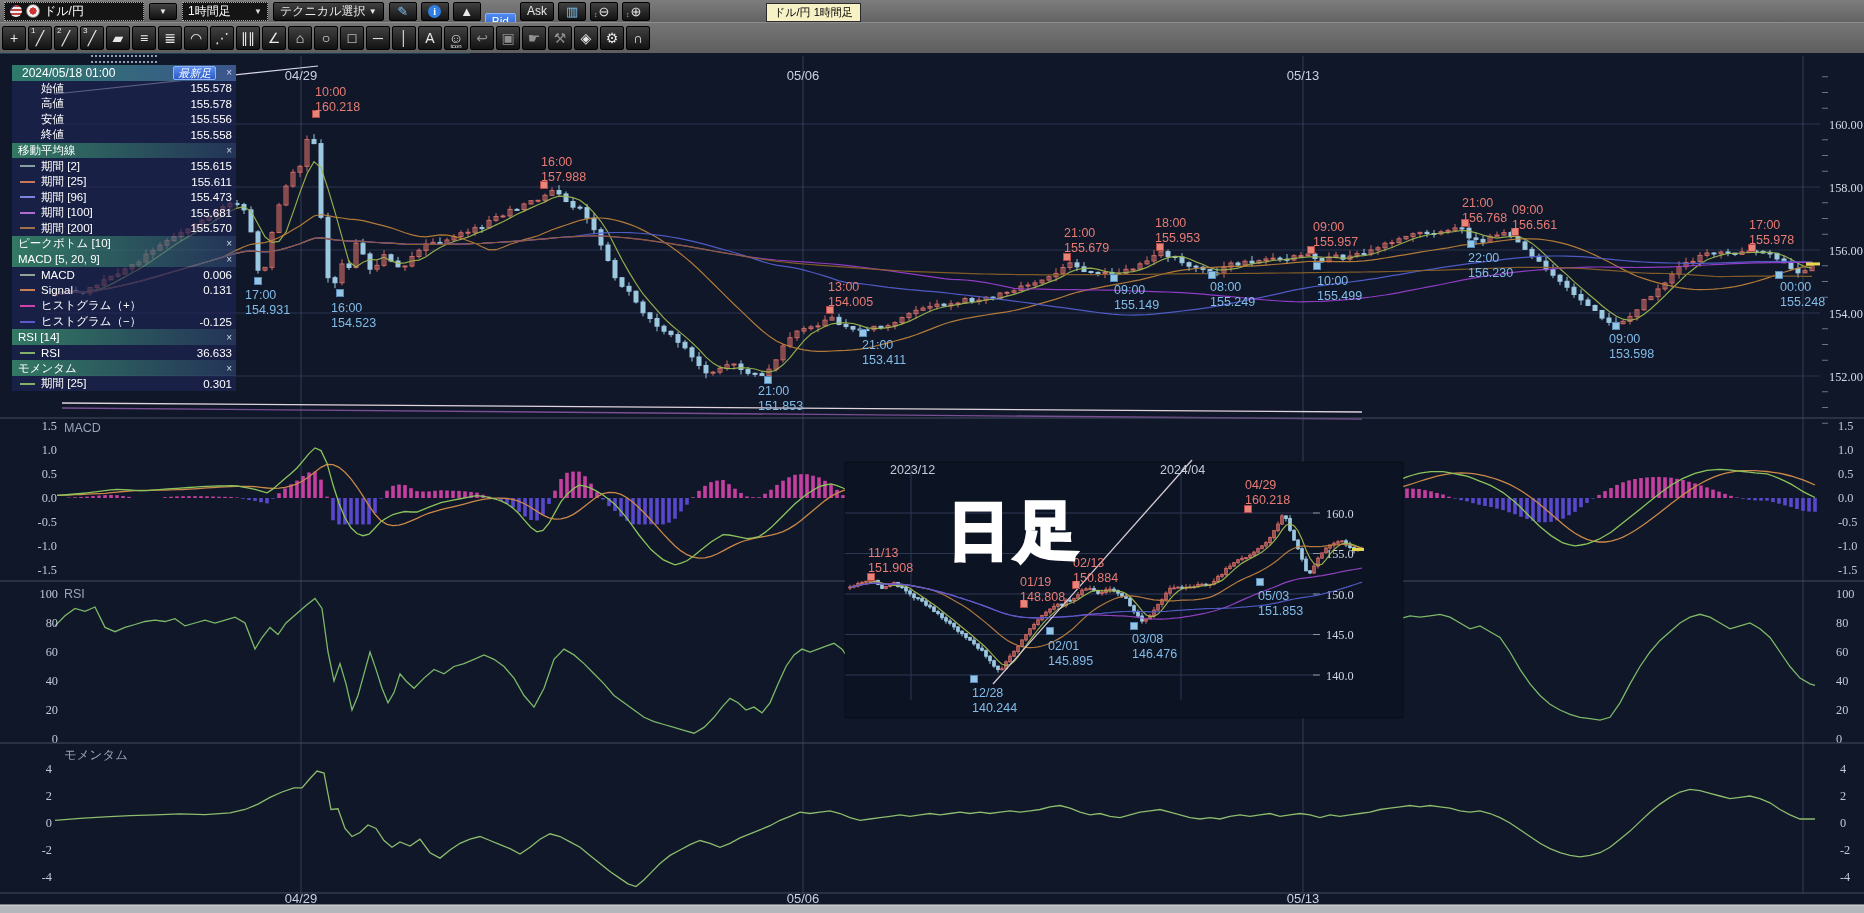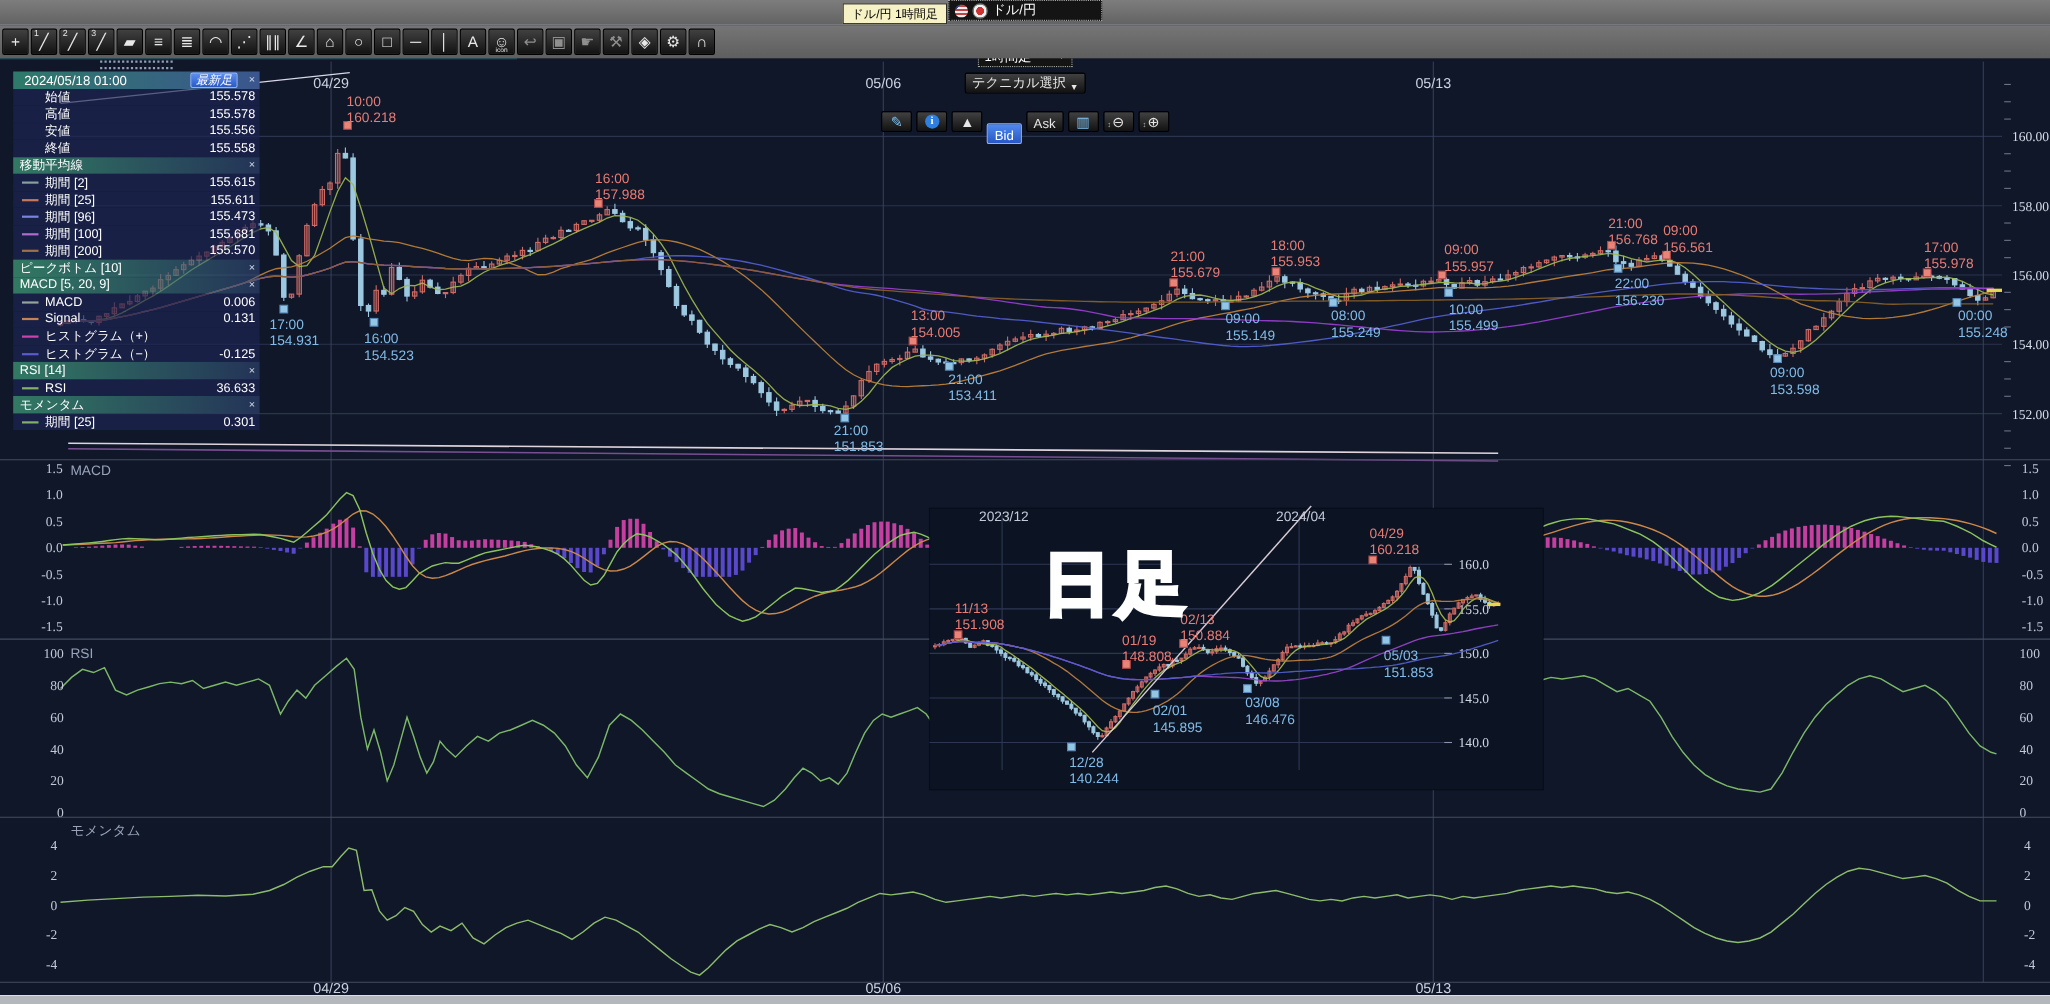"ドル/円" .tb1 { flex-direction: column -> none }
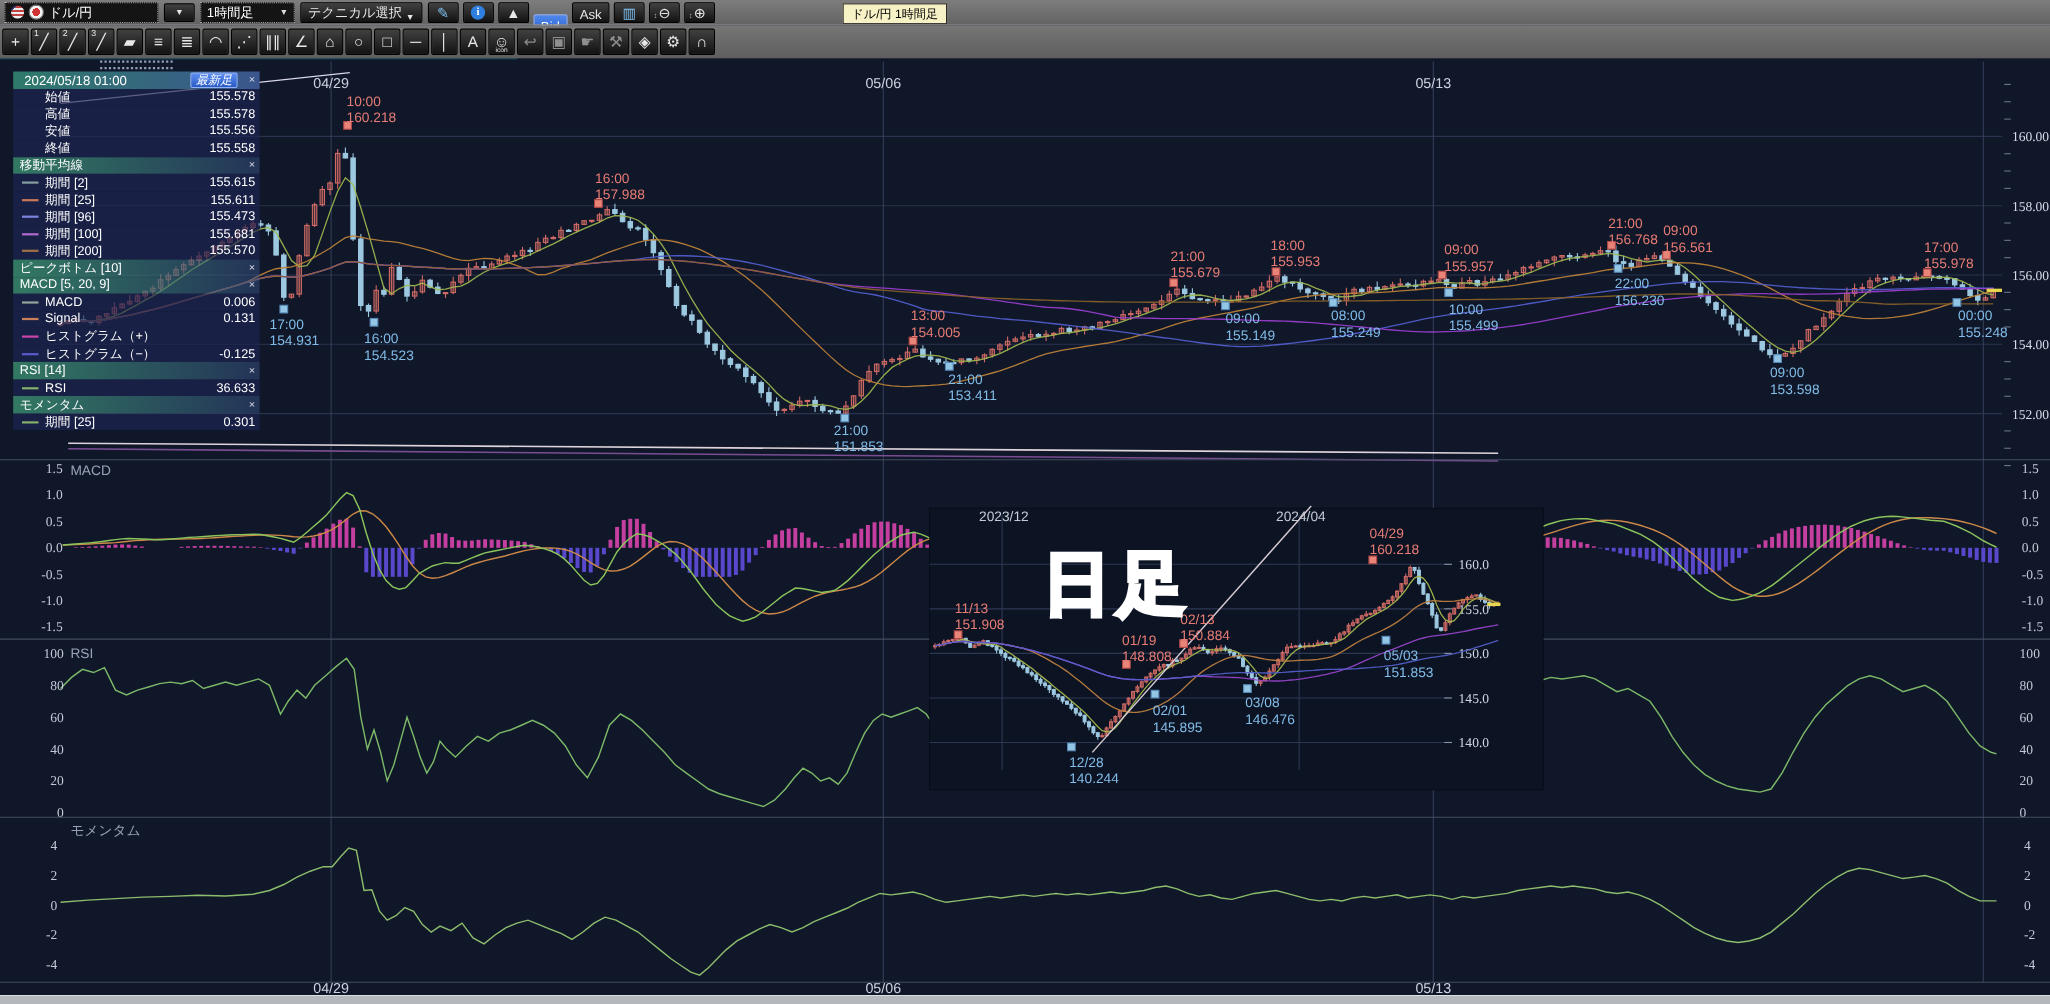"テクニカル選択" .tb1 .btn.txt { align-items: flex-end -> none }
